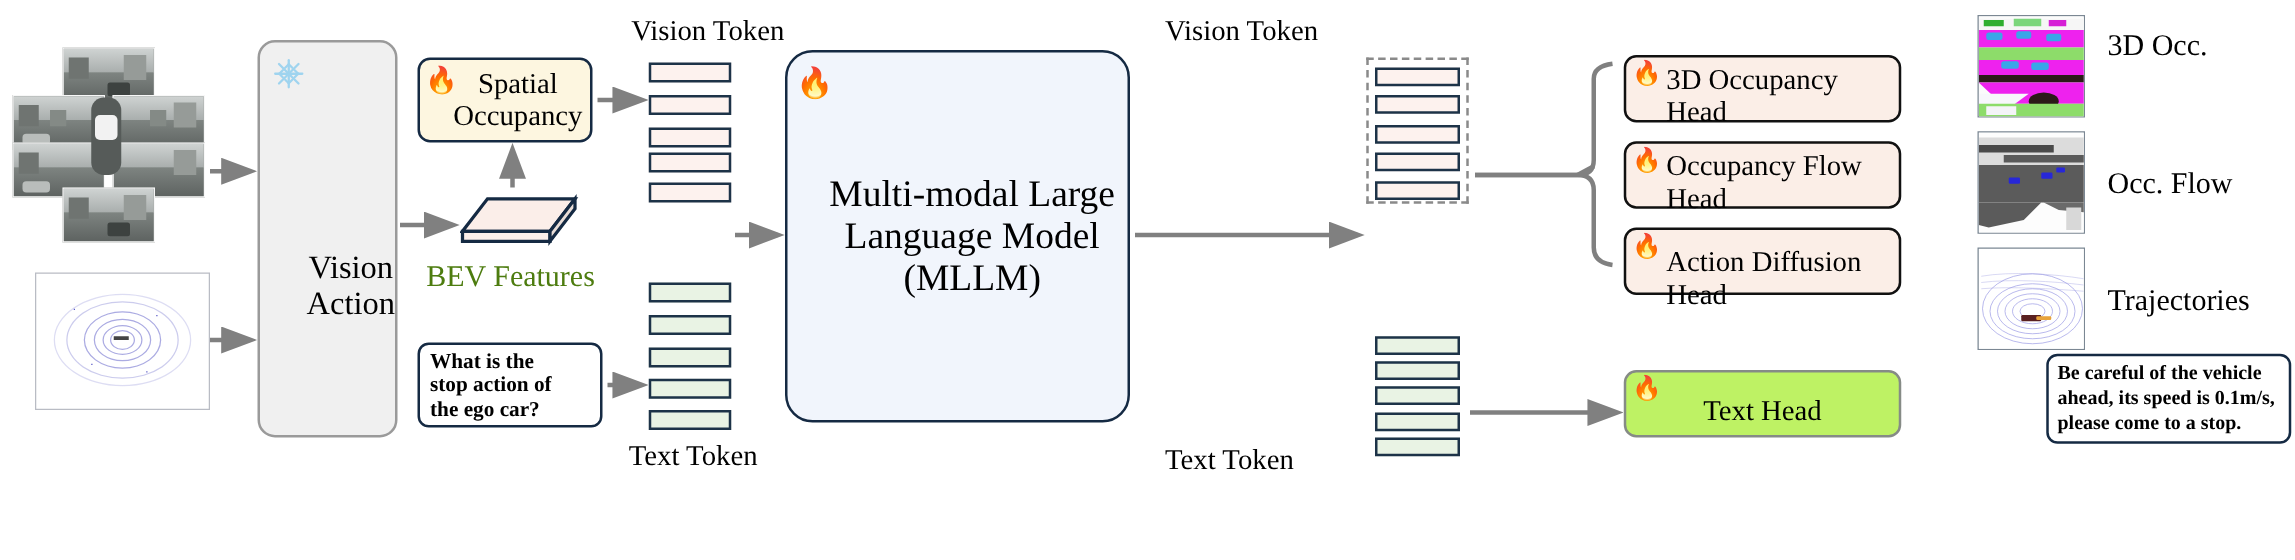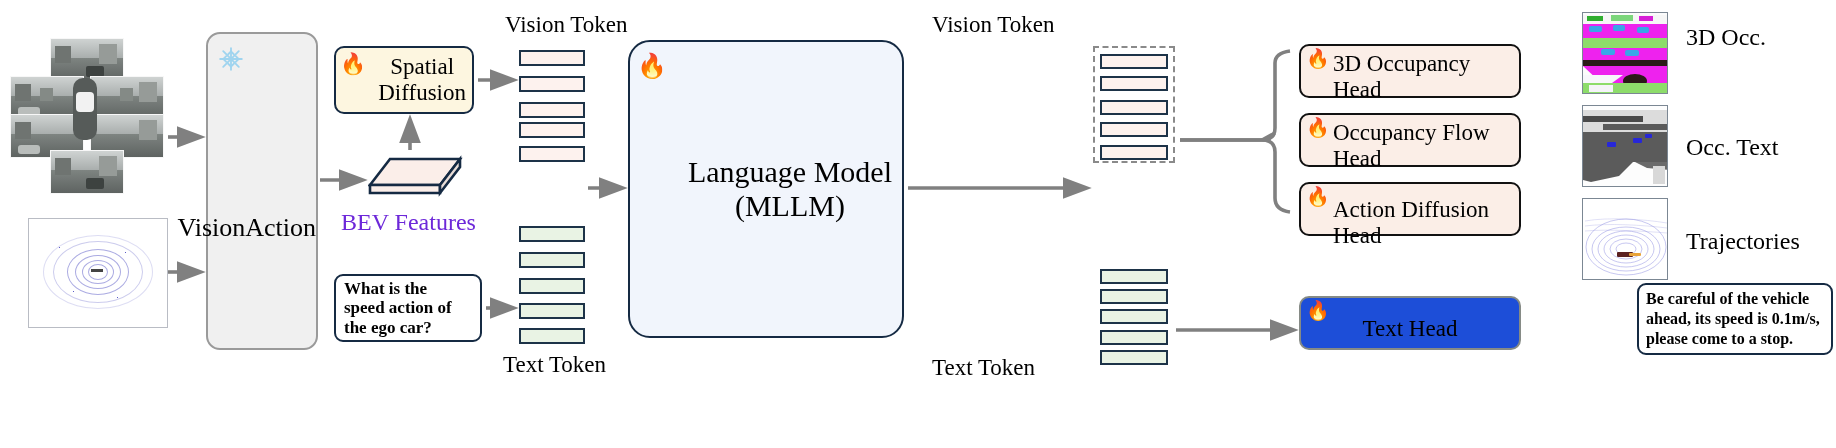"Diffusion" span { text: Diffusion -> Occupancy }
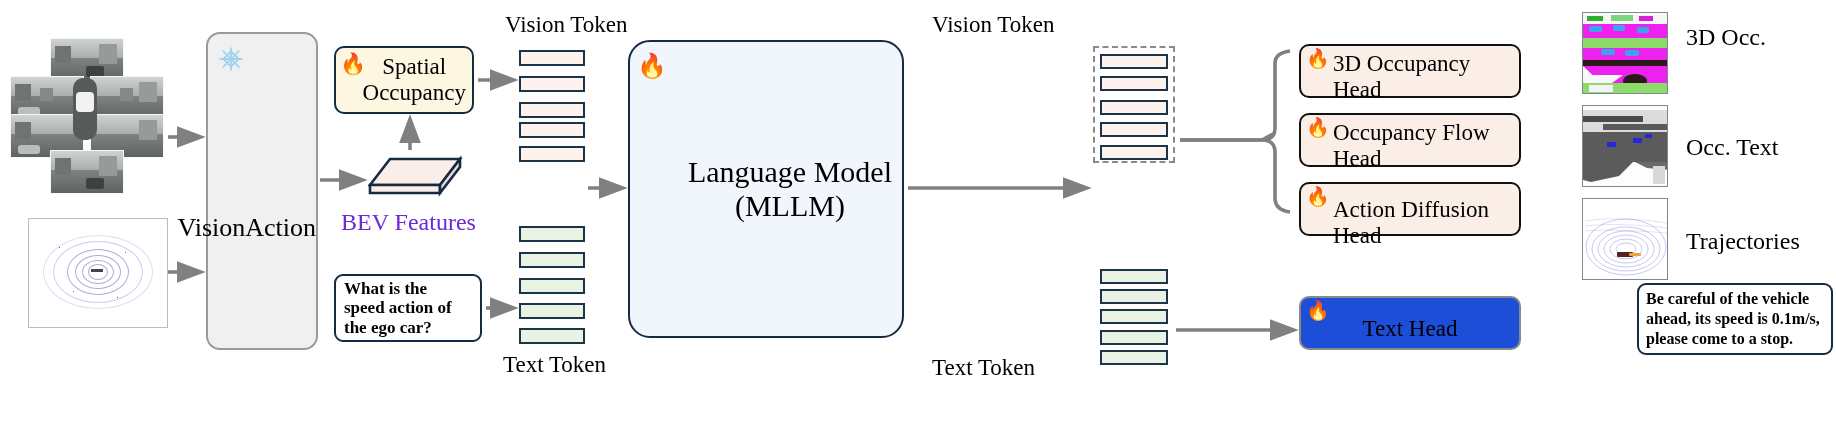"Multi-modal Large" span { html: none -> <span>Multi-modal Large</span> }
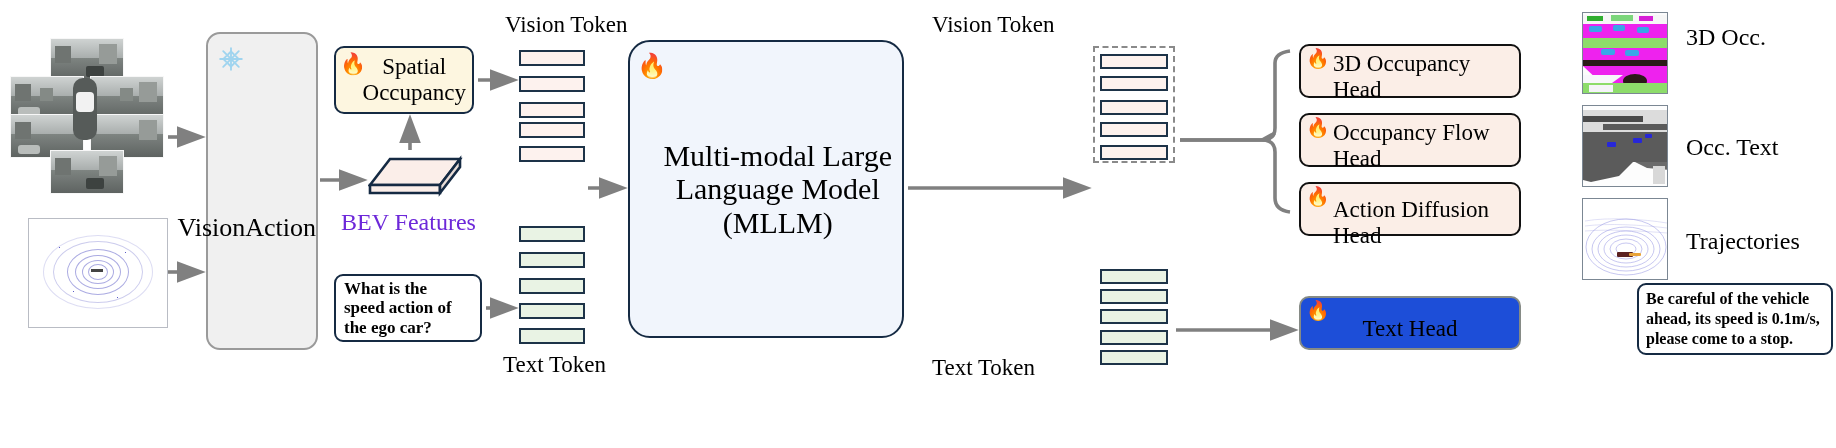"Occ. Text" div.thumb-label { text: Text -> Flow }
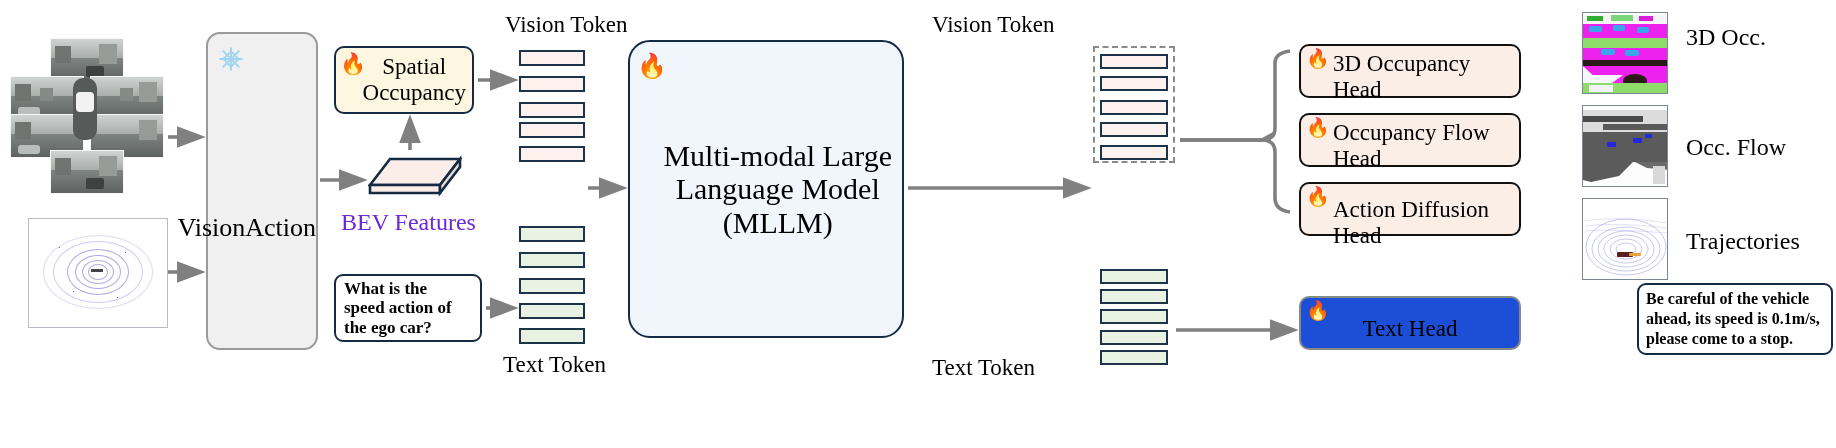"Vision" div { flex-direction: row -> column }
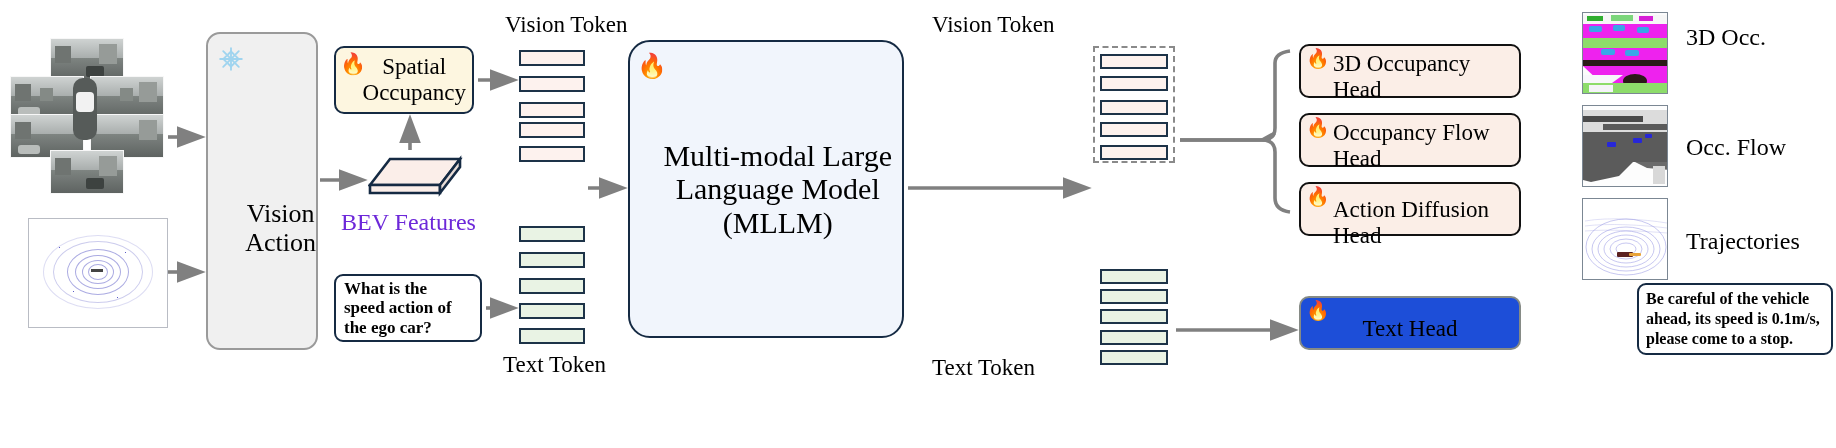"BEV Features" .lbl { color: #6d28d9 -> #4d7c0f }
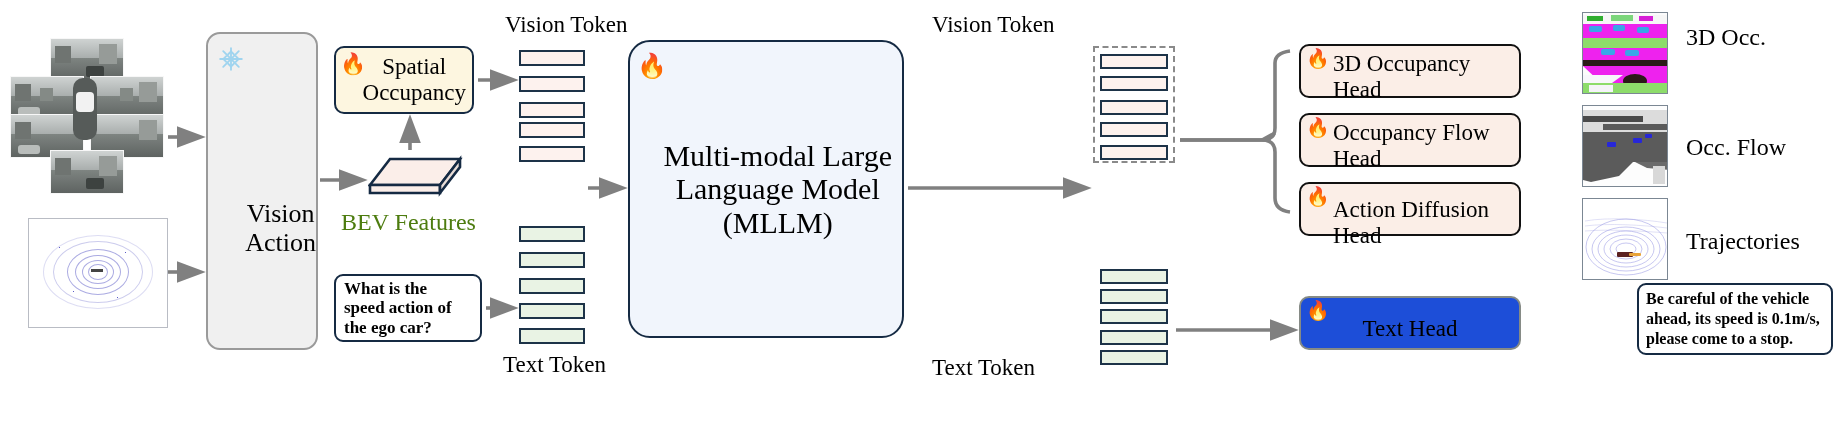"speed action of" span { text: speed -> stop }
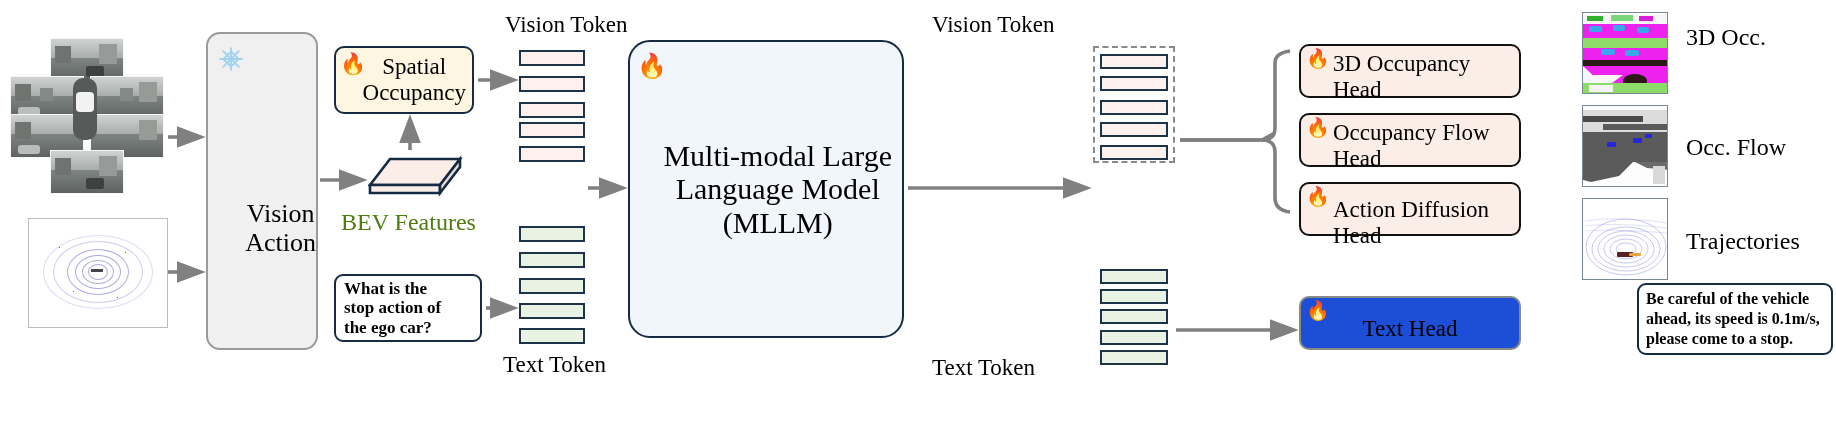"Text Head" .head.txt { background: #1d4ed8 -> #bef264 }
